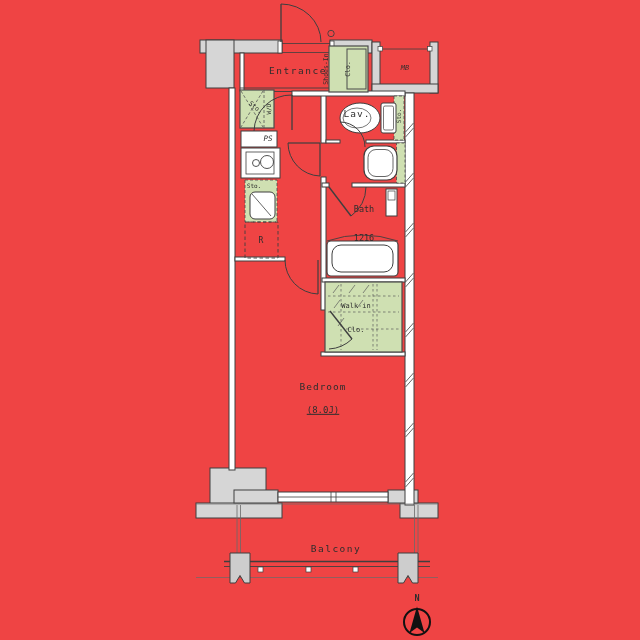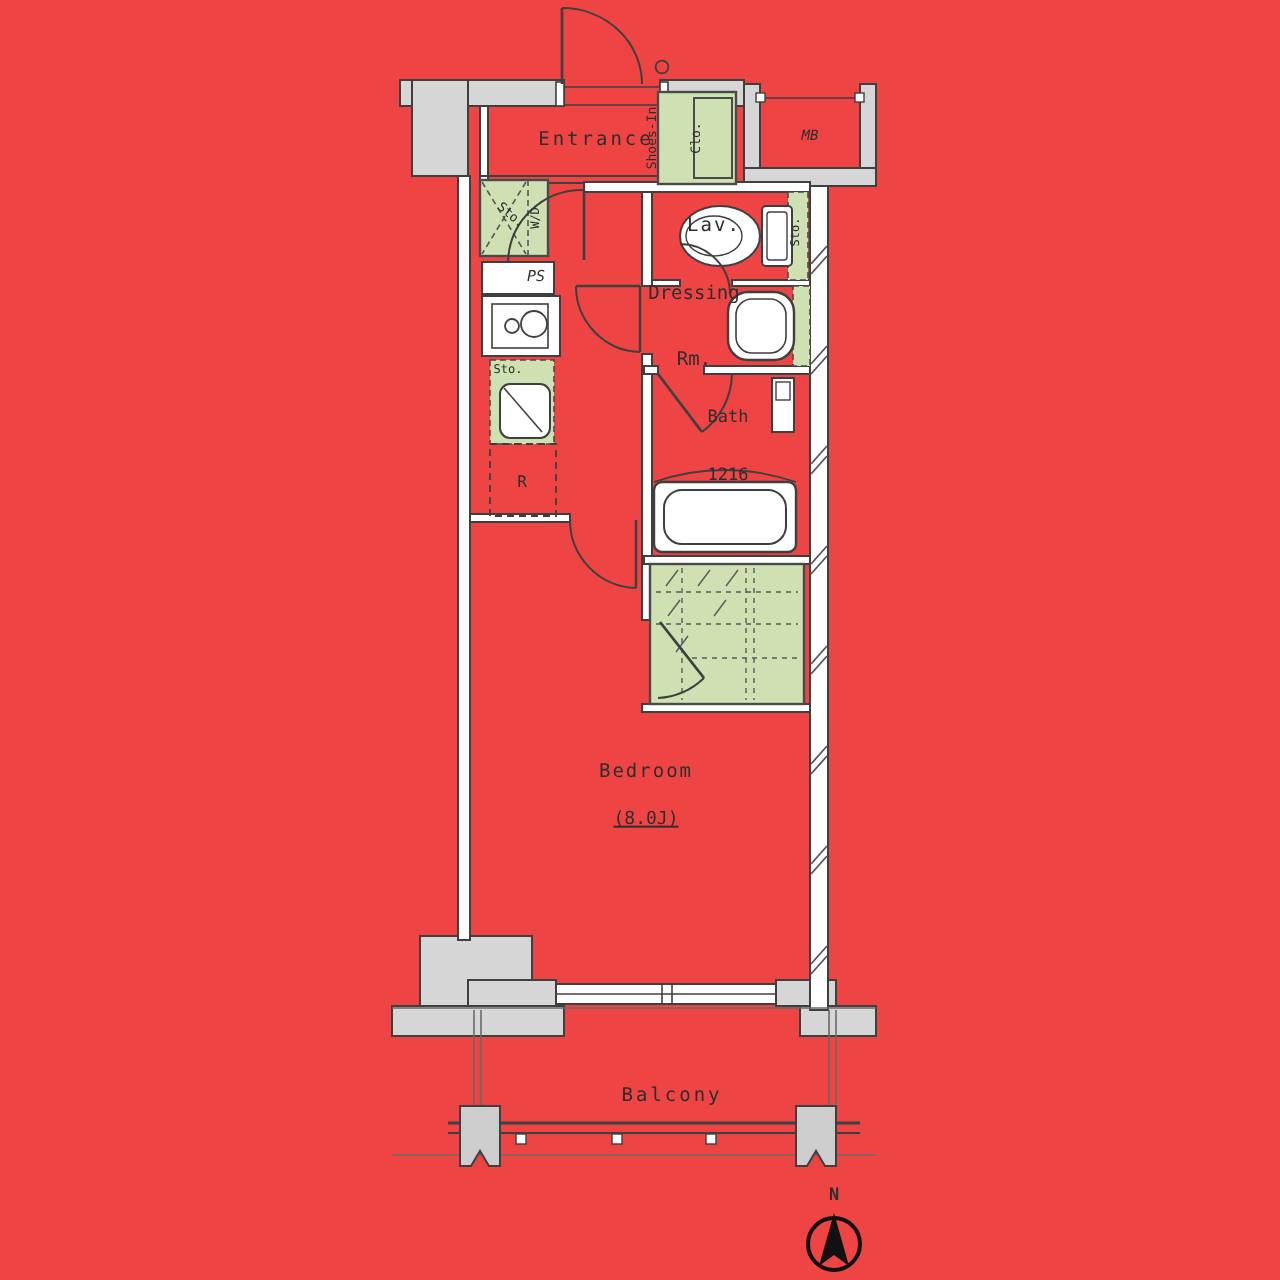"Dressing" div.label { html: <div> <span>Dressing</span> <span>Rm.</span> </div> -> none }
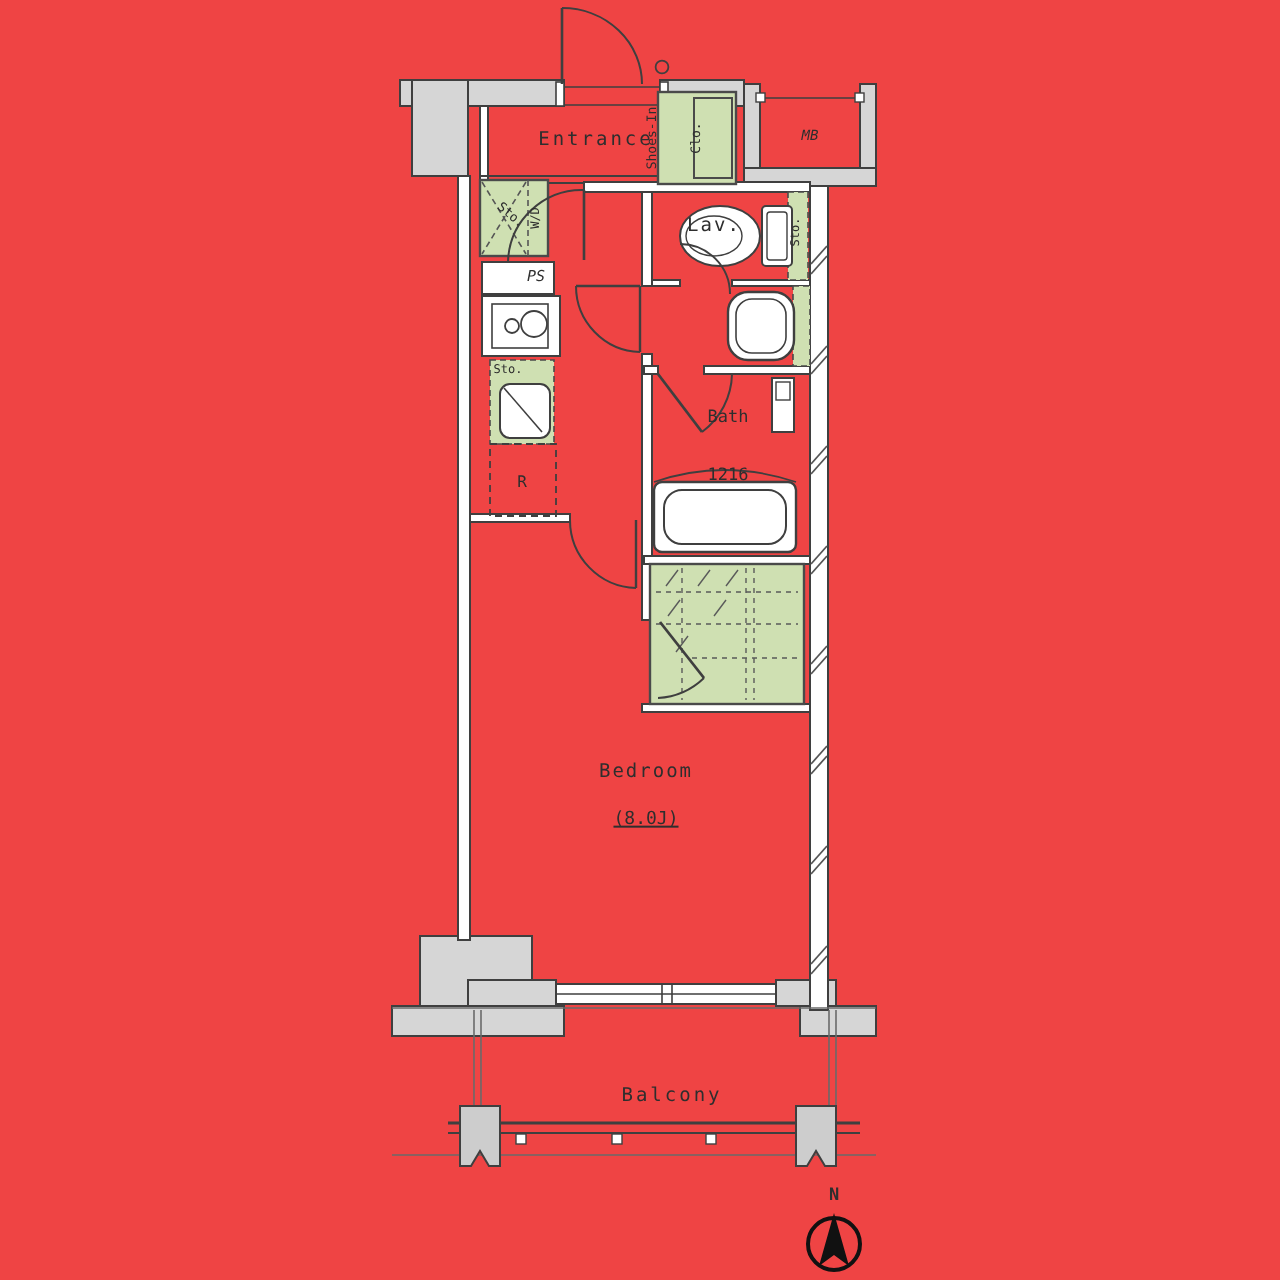"Walk-in" div.label { html: none -> <div> <span>Walk-in</span> <span>Clo.</span> </div> }
